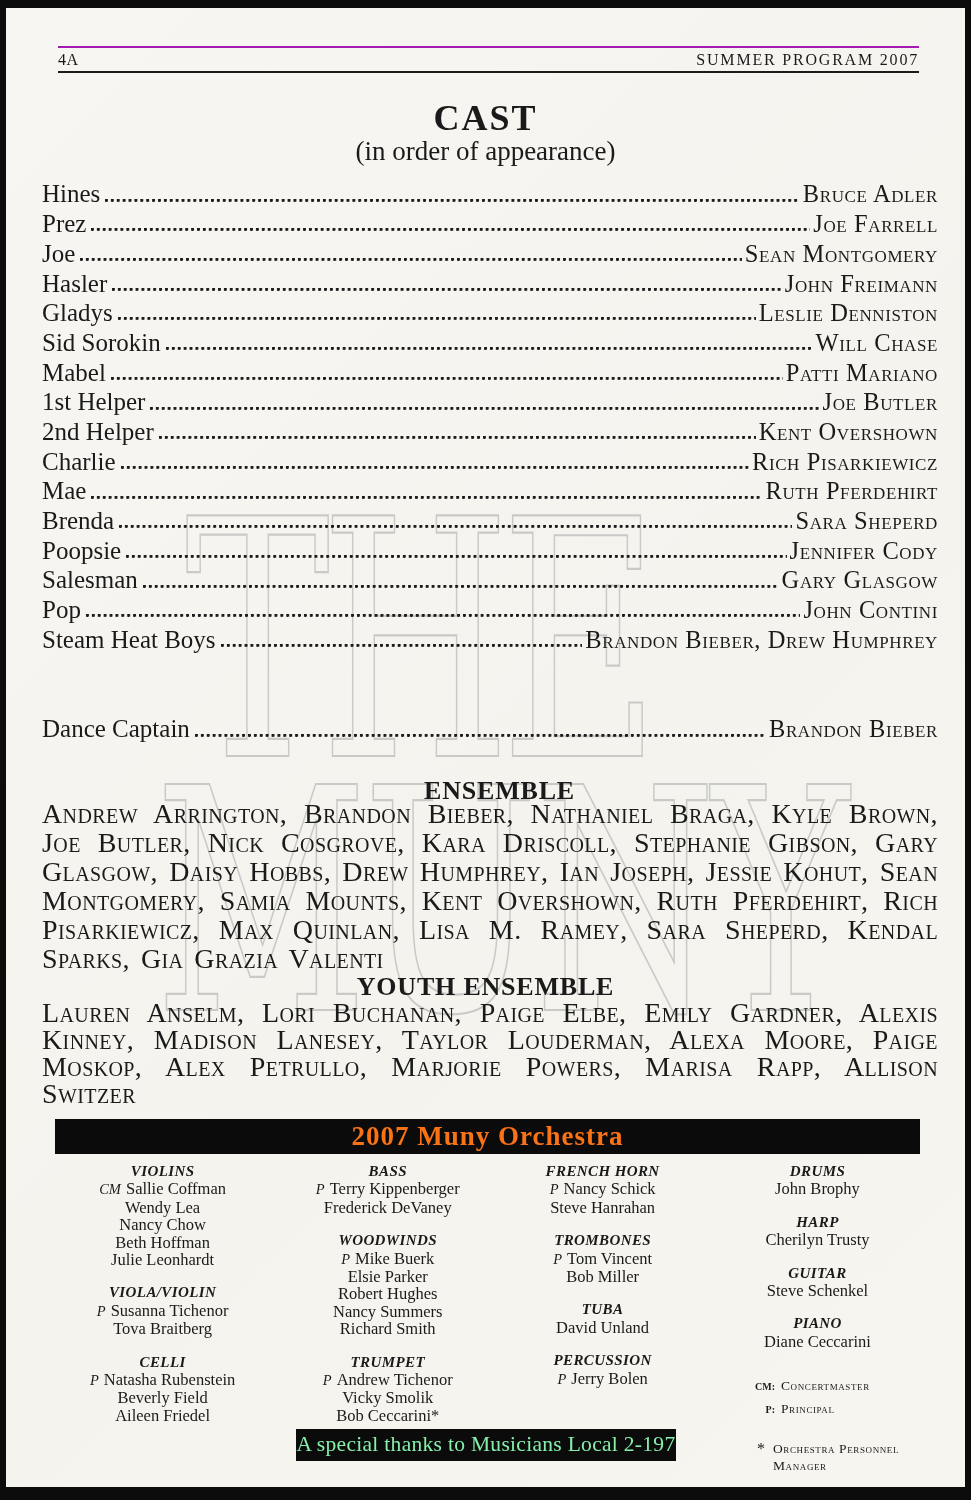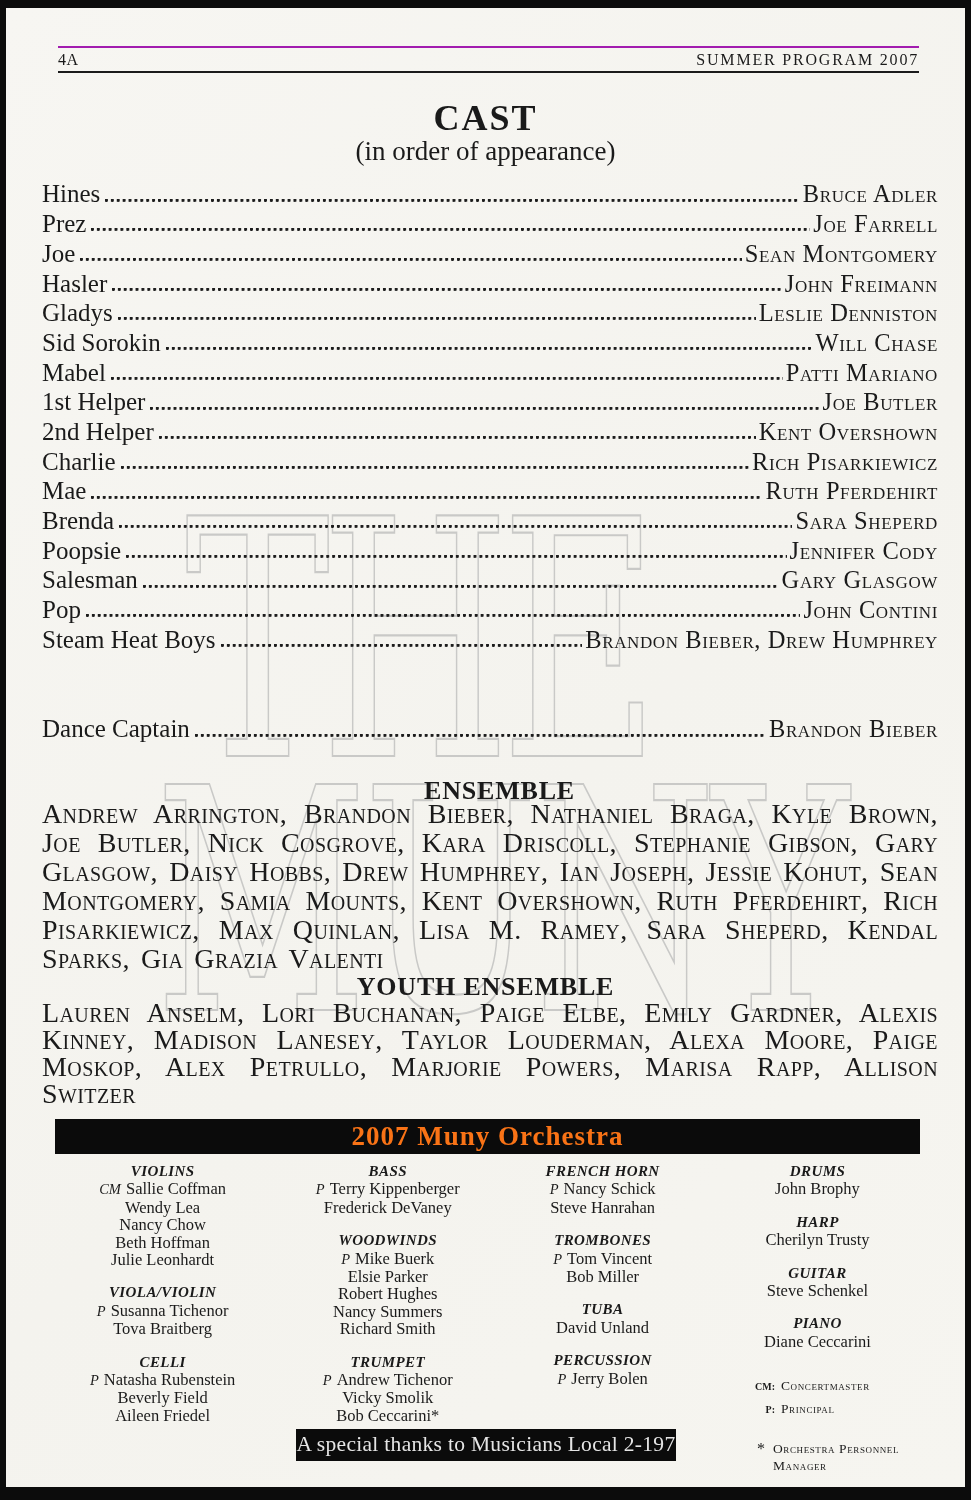"A special thanks to Musicians" .thanks-banner { color: #e5e5e5 -> #86efac }
